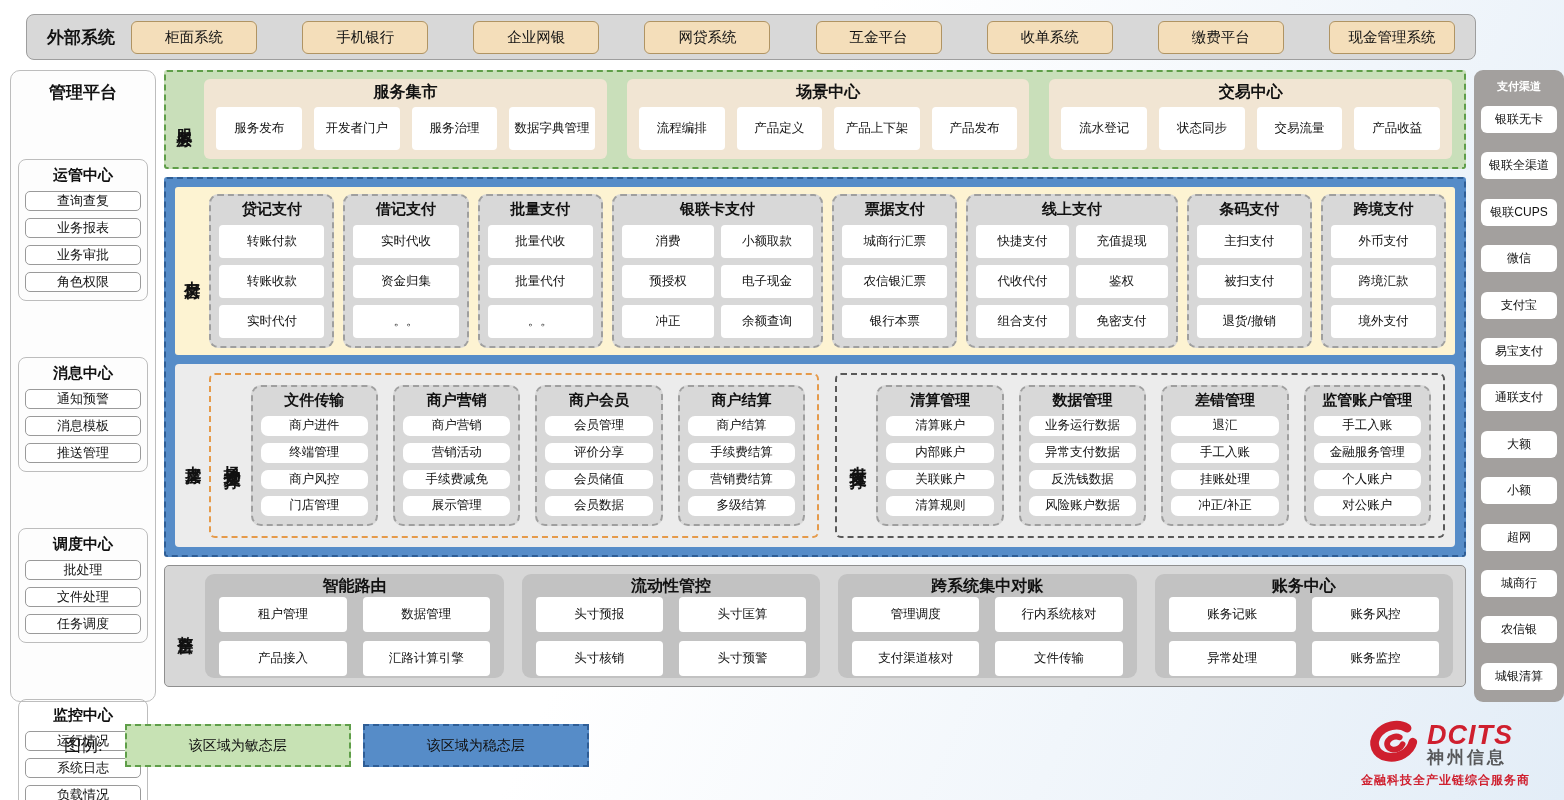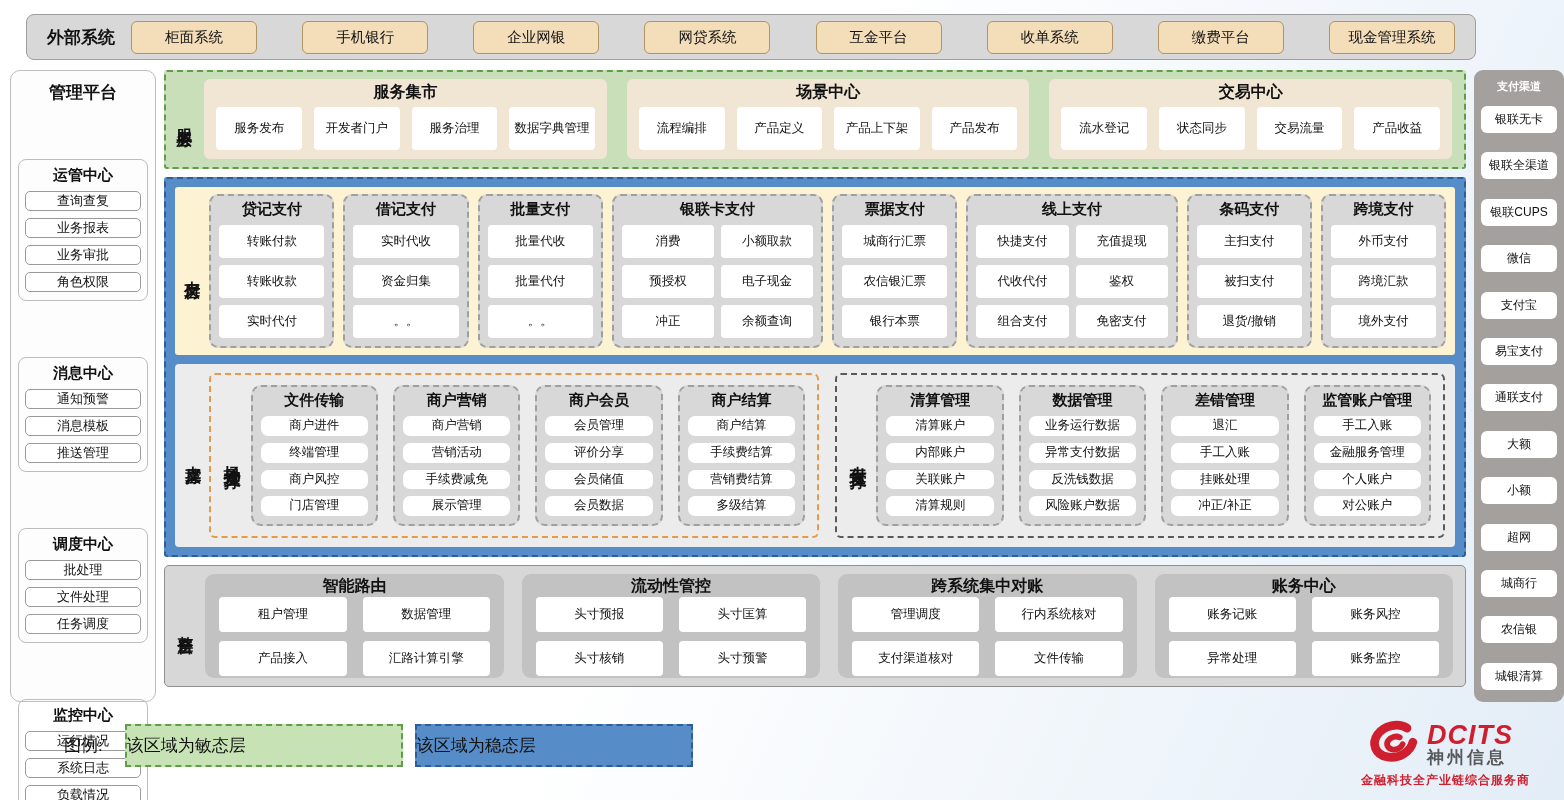"该区域为敏态层" .legend-box { font-size: 17px -> 14px; justify-content: none -> center; width: 278px -> 226px }
